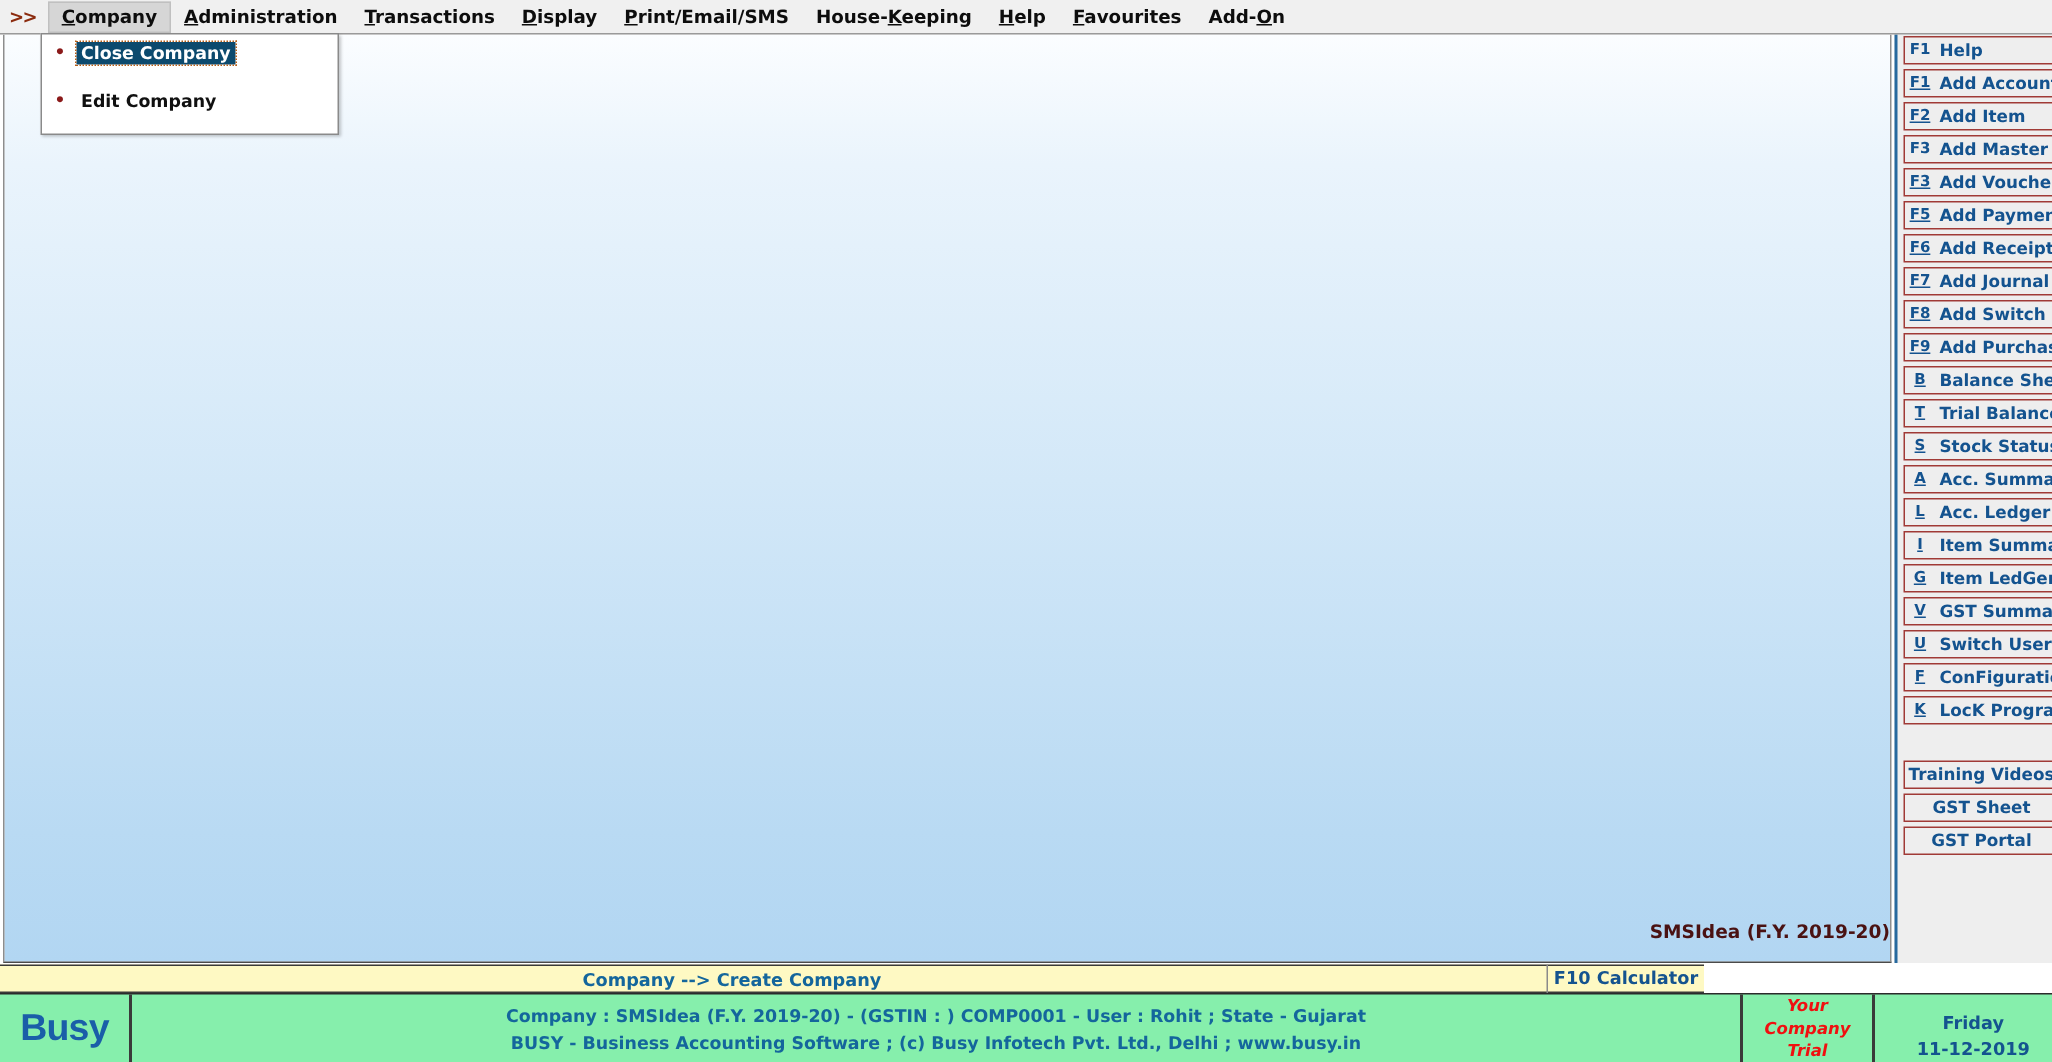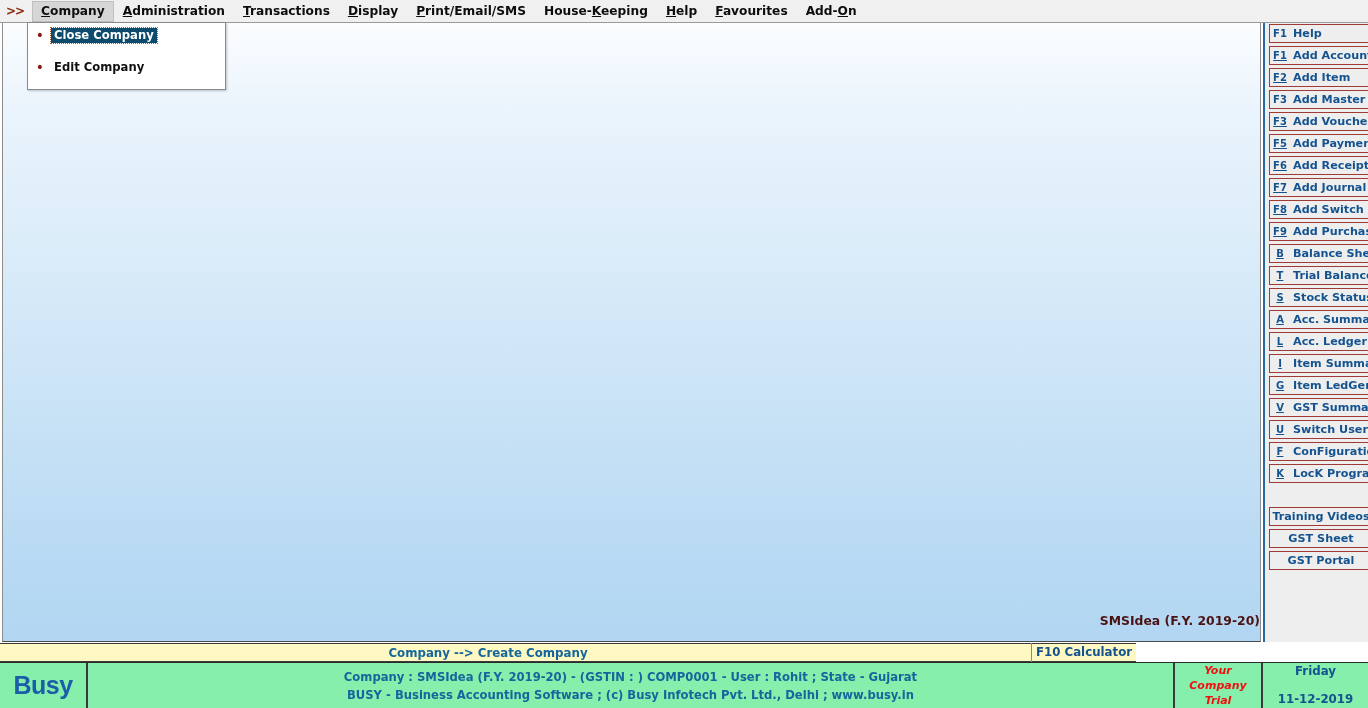"Friday" #footer-date { justify-content: space-between -> flex-end; margin-left: none -> 13px }
